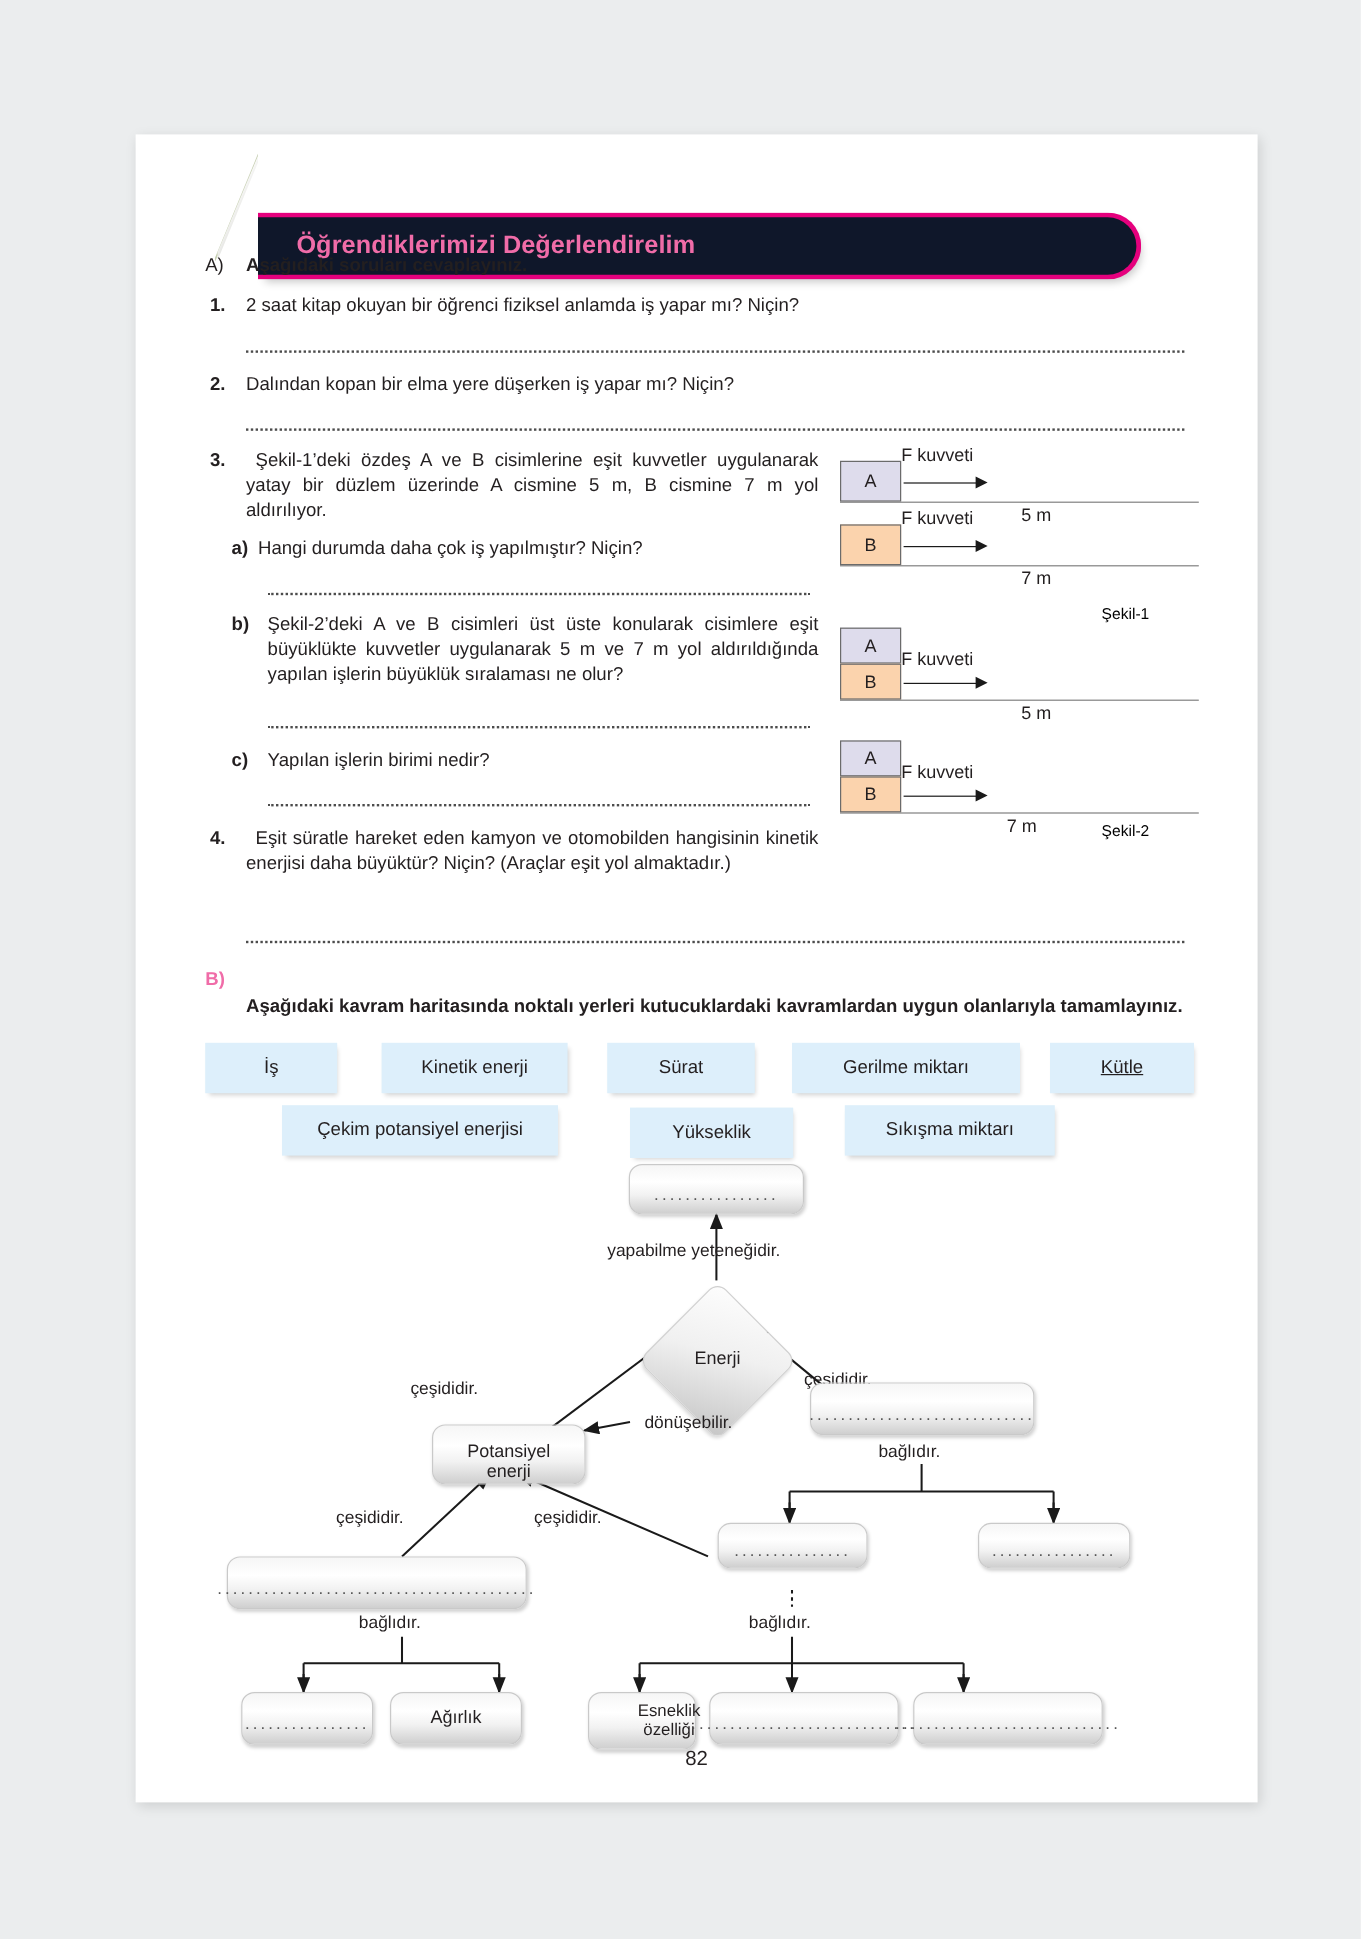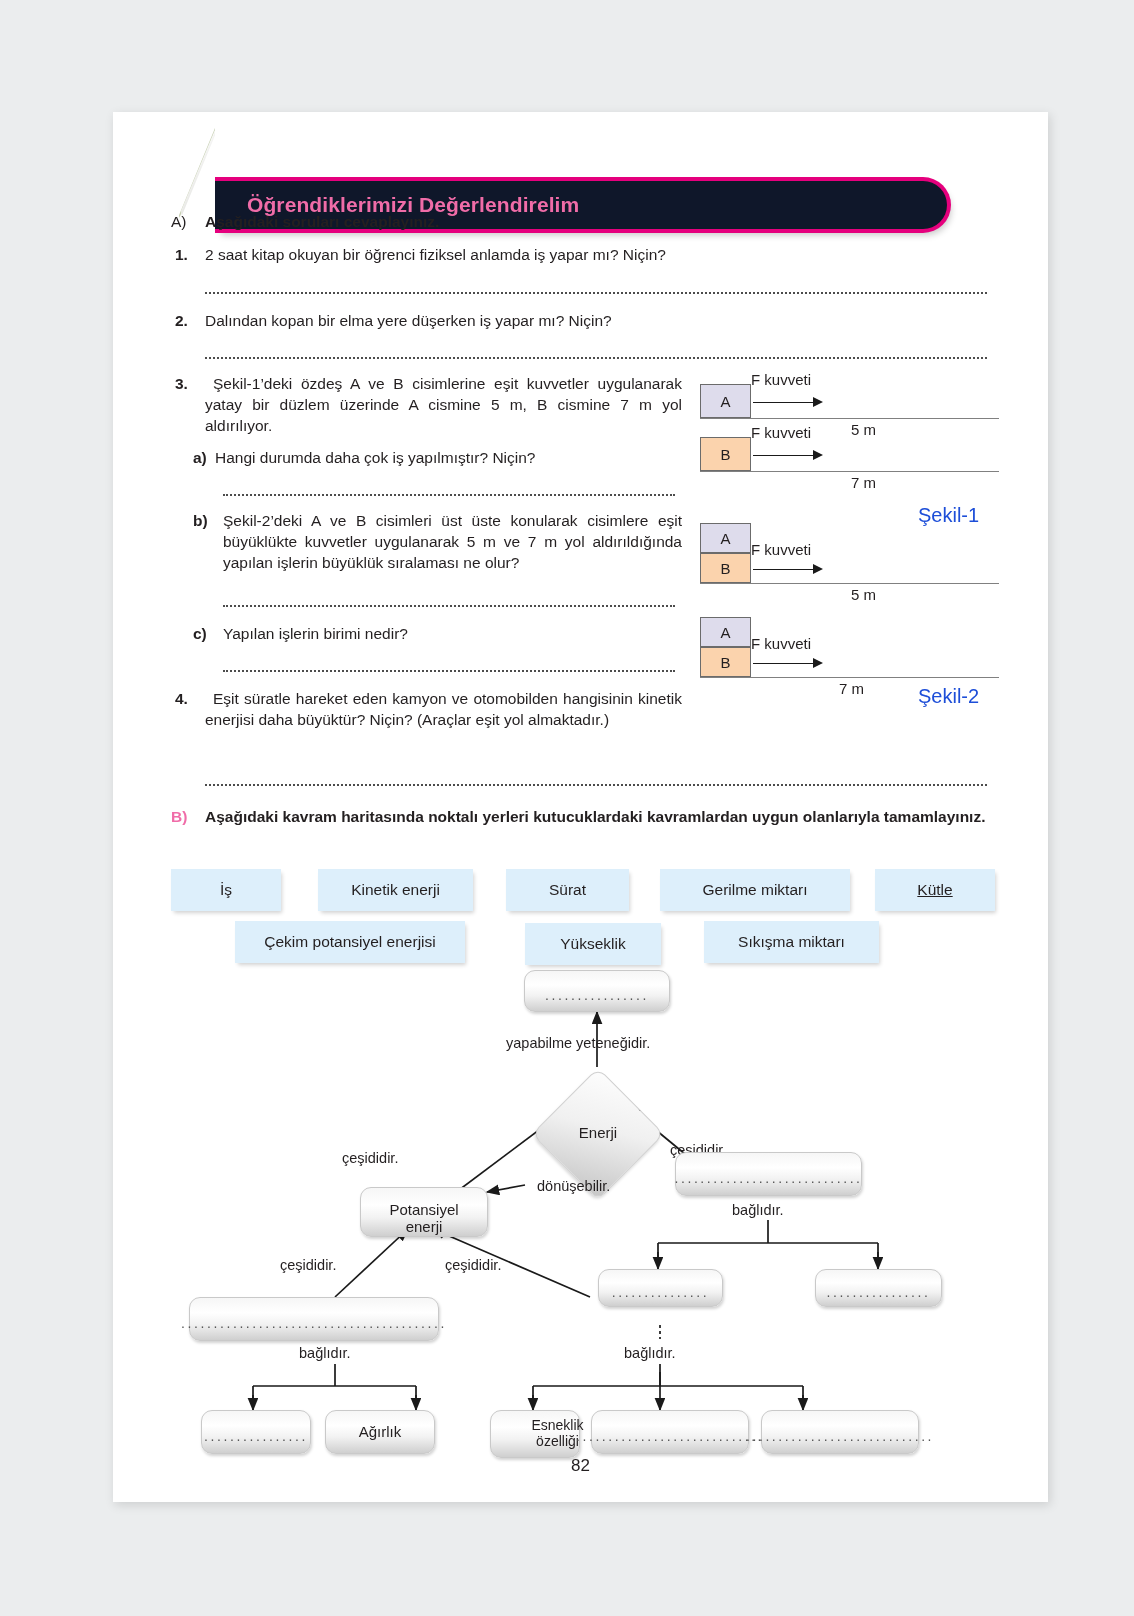"Şekil-1" .sekil { color: #1d4ed8 -> #000000; font-size: 20px -> 13px }
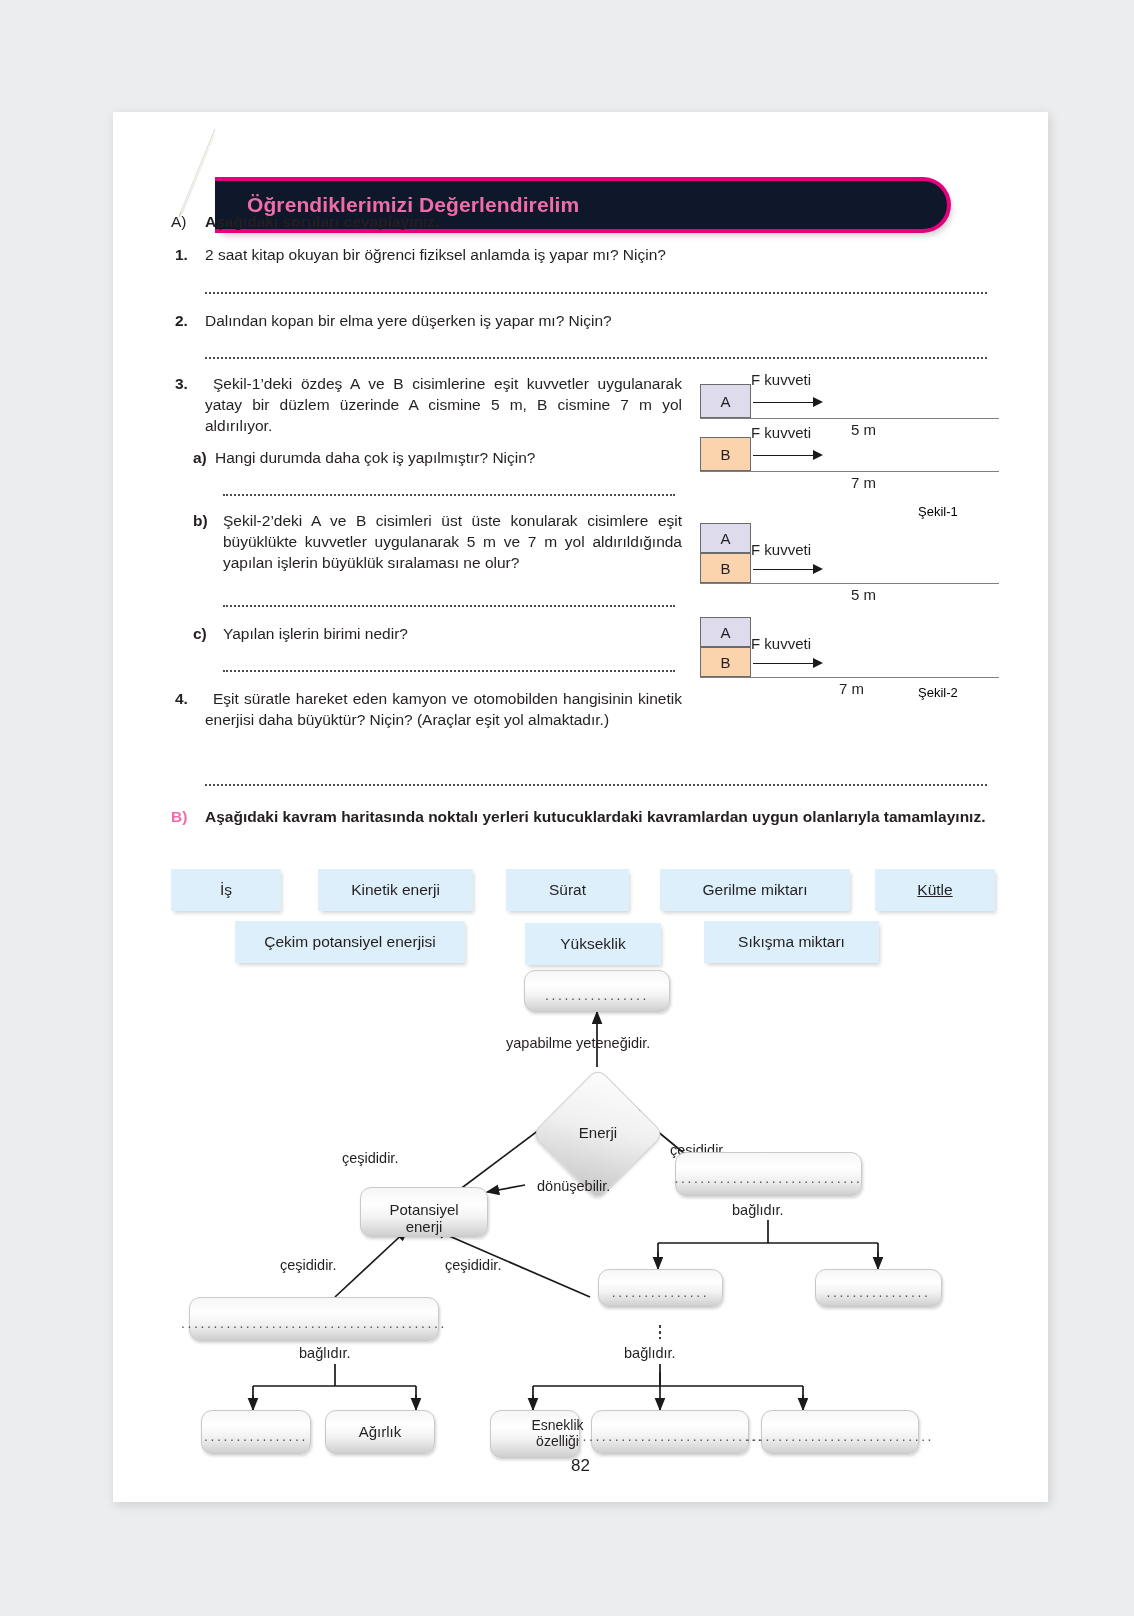"Aşağıdaki kavram haritasında noktalı" div.q-block { top: 695px -> 717px }
